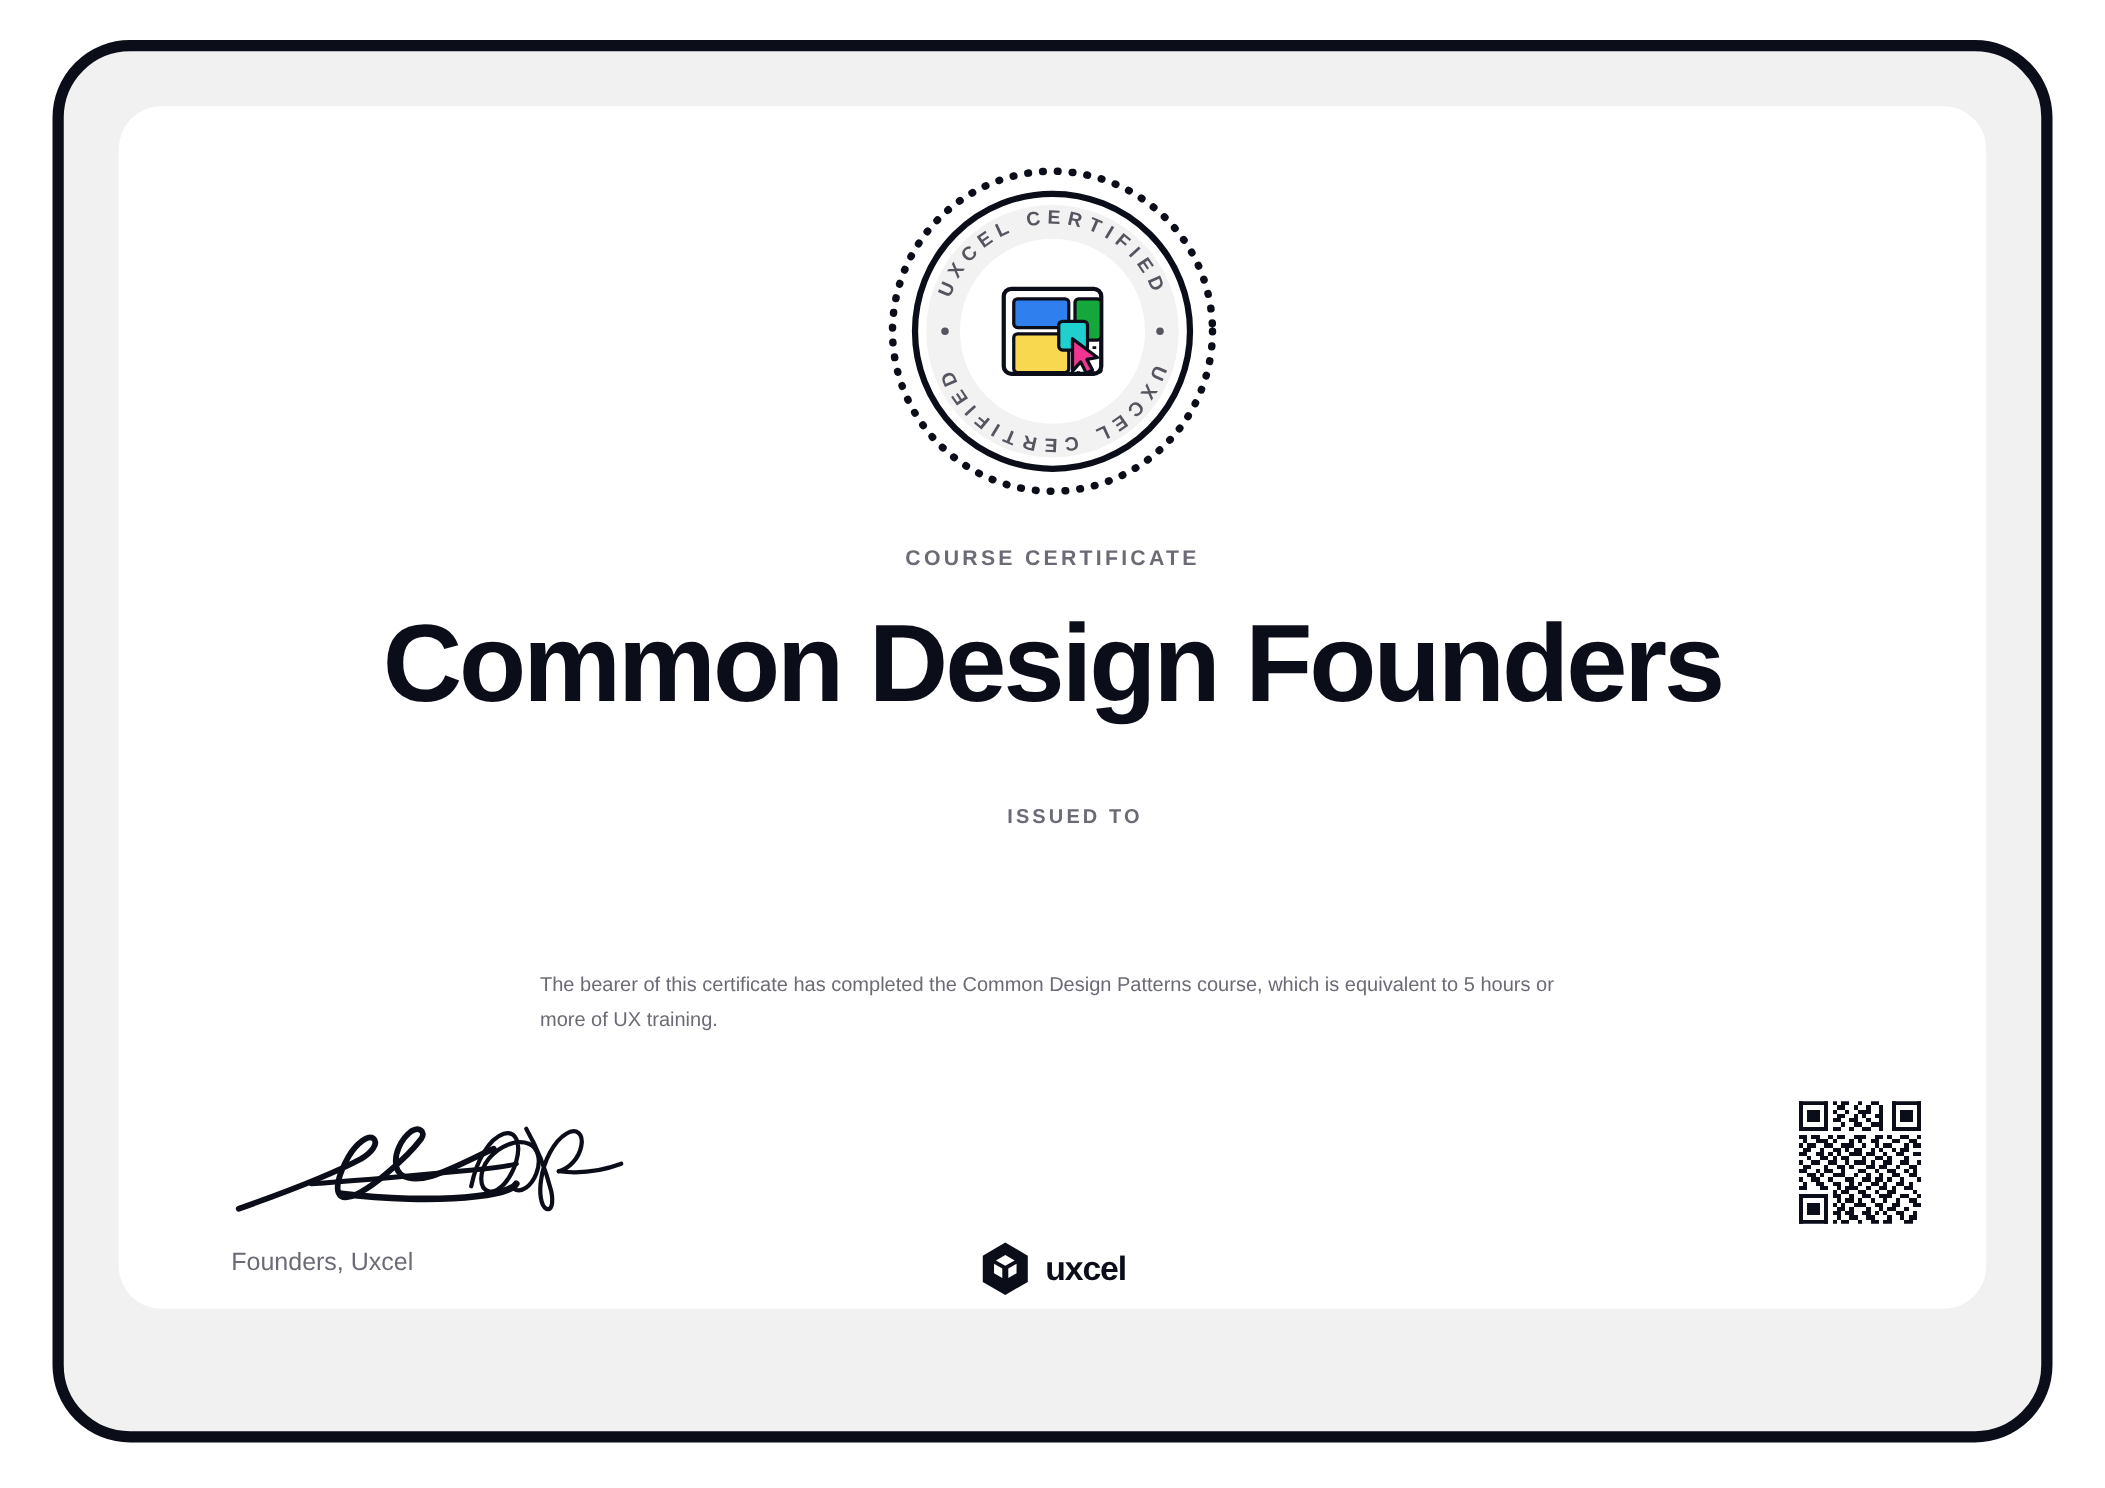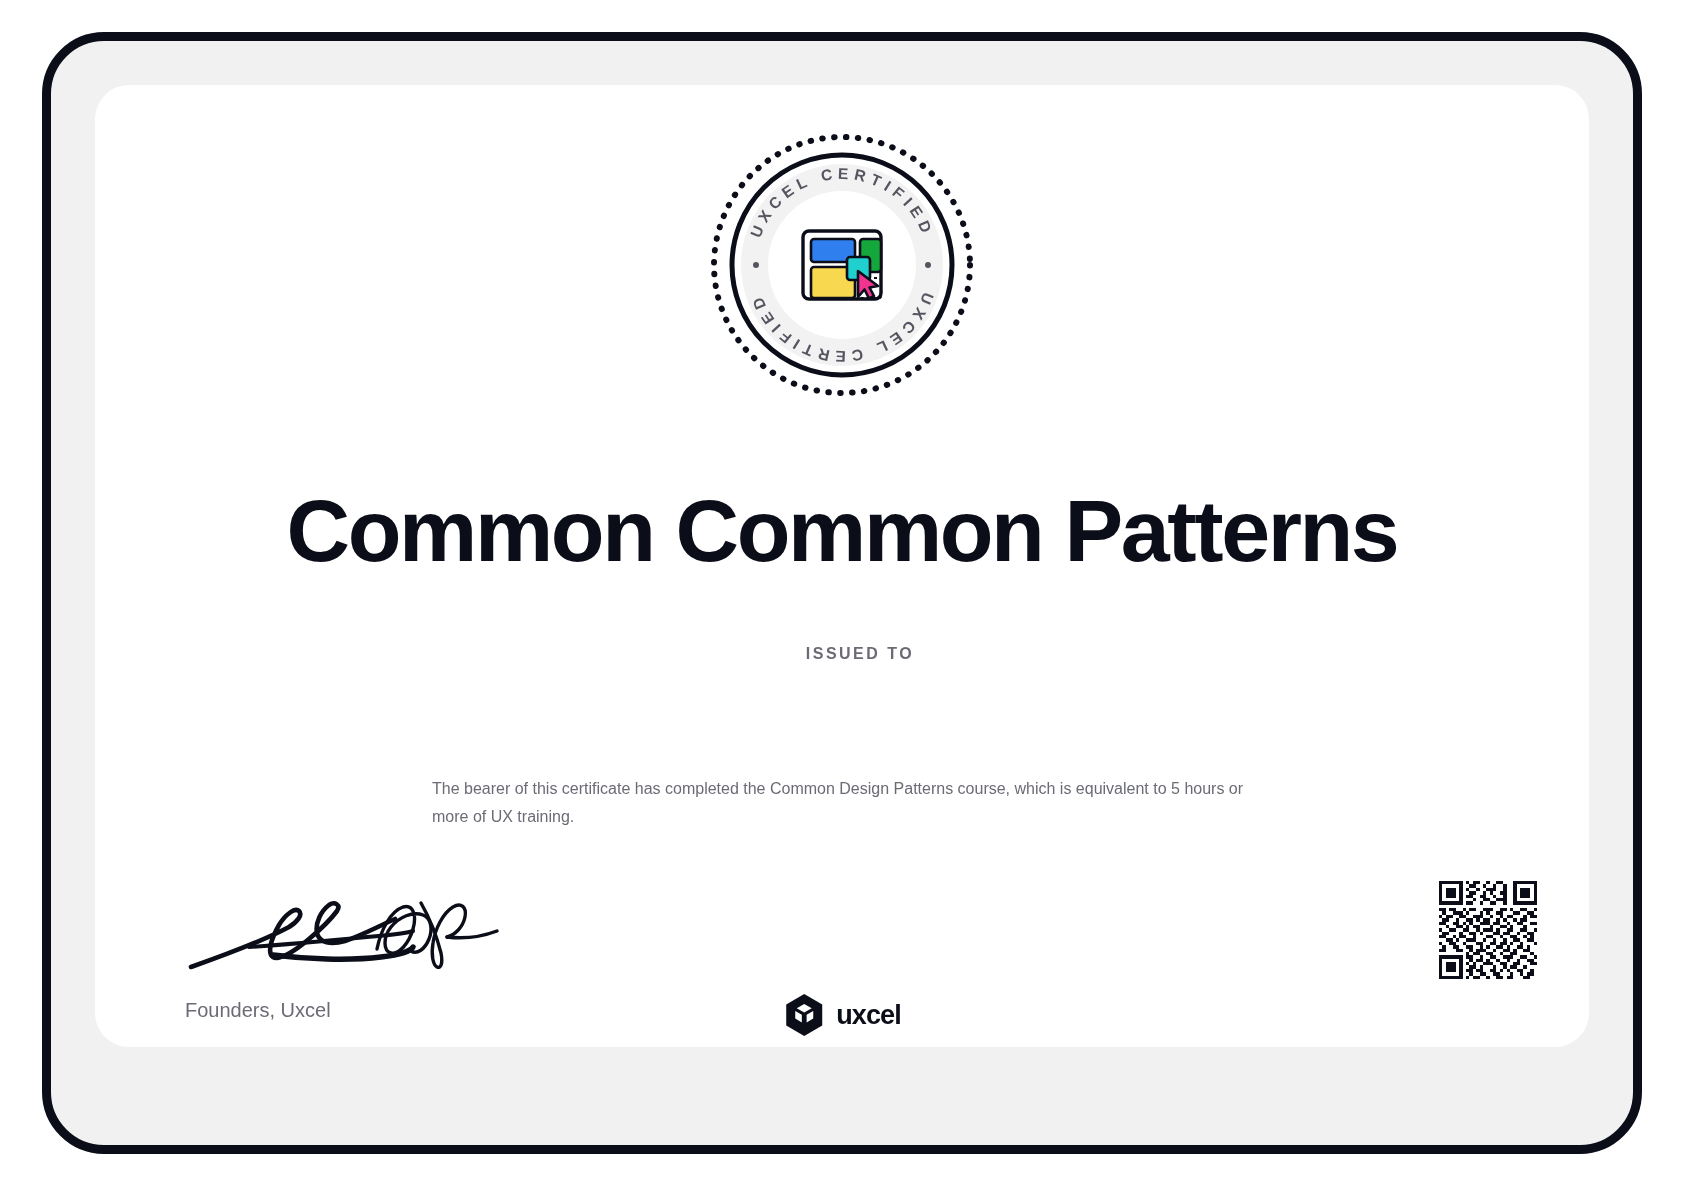"COURSE CERTIFICATE" div.eyebrow { html: none -> <div>COURSE CERTIFICATE</div> }
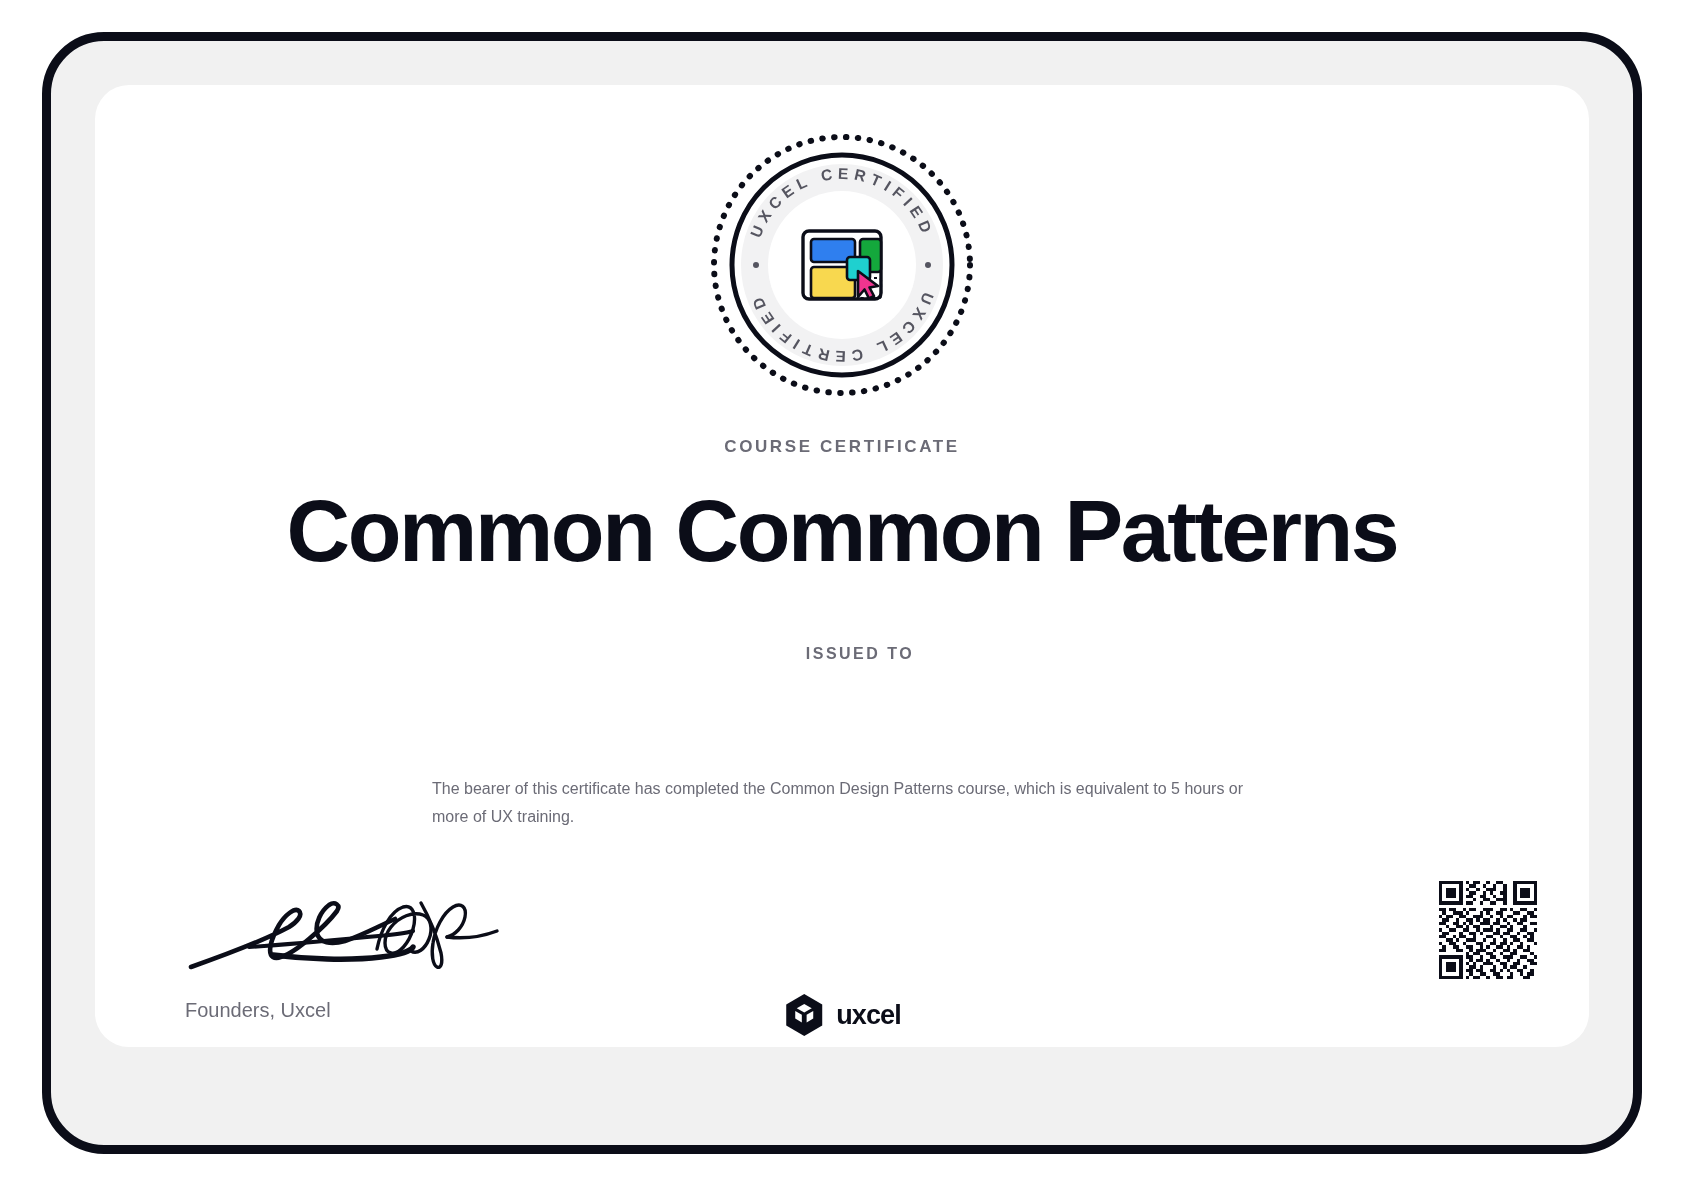"Common Common Patterns" h1.course-title { text: Common Patterns -> Design Founders }
